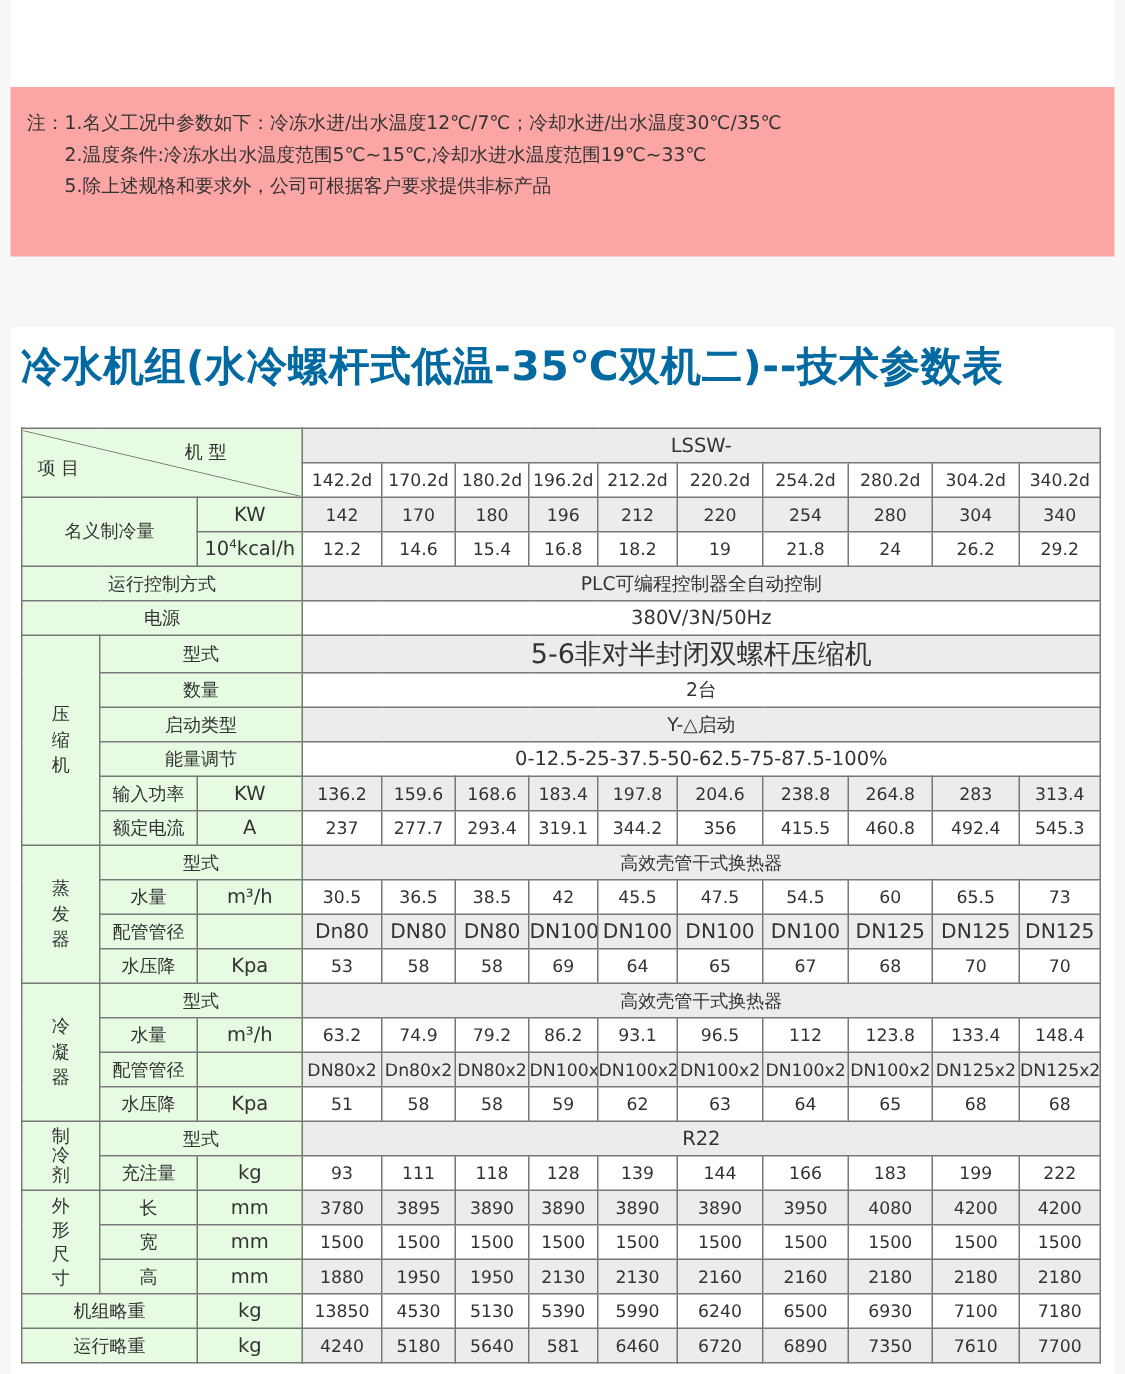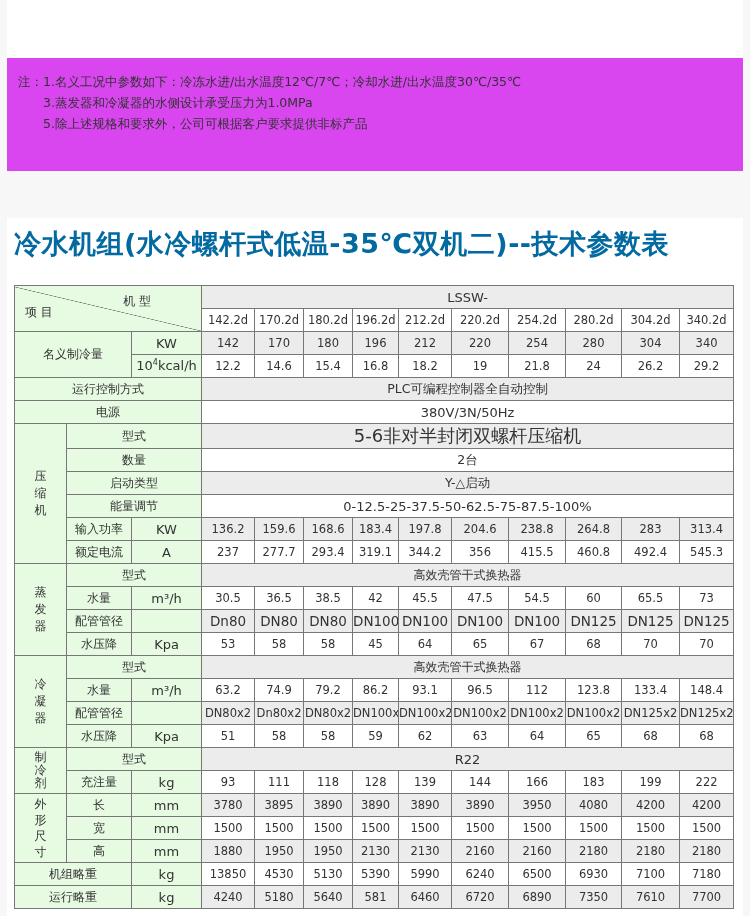"注：1.名义工况中参数如下：冷冻水进/出水温度12℃/7℃；冷却水进/出水温度3" .notes { background: #d946ef -> #fca5a5 }
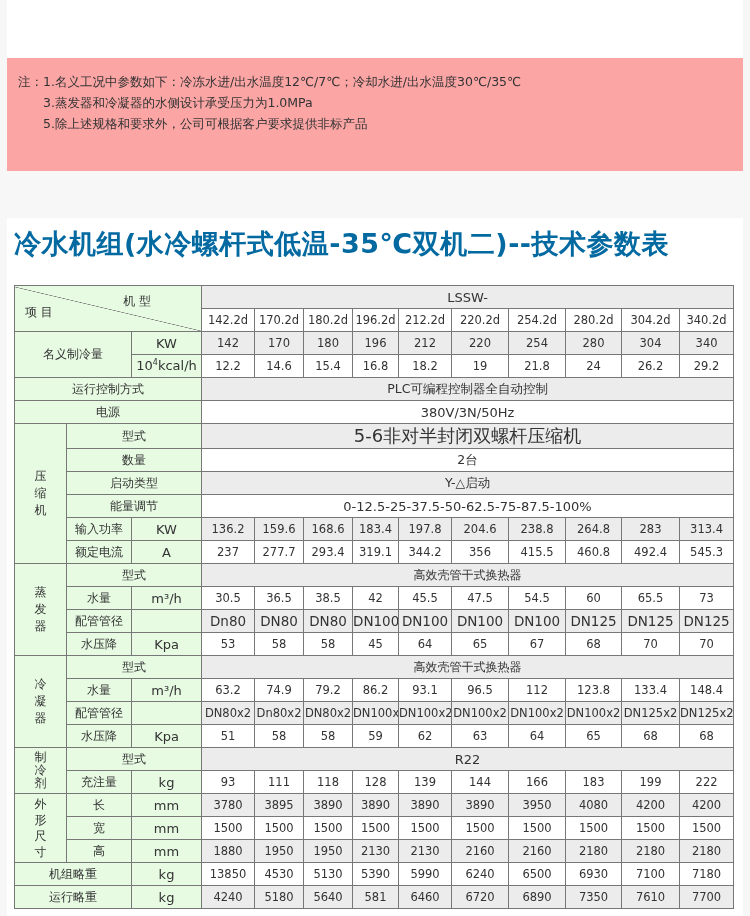"2.温度条件:冷冻水出水温度范围5℃~15℃,冷却水进水温度范围19℃~33℃" div.line { html: none -> <div>2.温度条件:冷冻水出水温度范围5℃~15℃,冷却水进水温度范围19℃~33℃</div> }
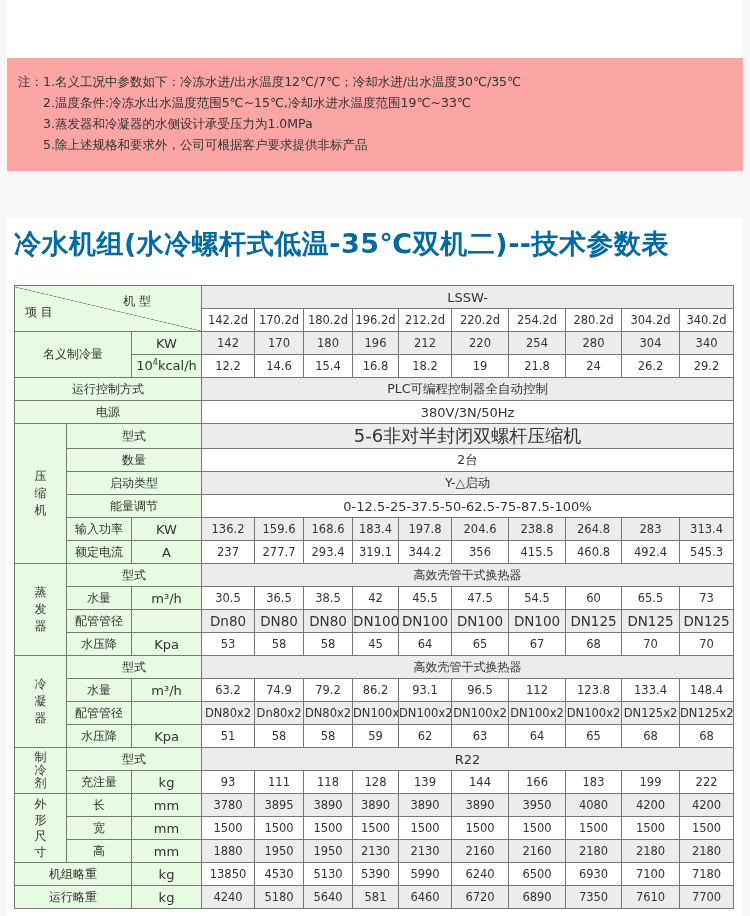"3.蒸发器和冷凝器的水侧设计承受压力为1.0MPa" div.line { html: <div>3.蒸发器和冷凝器的水侧设计承受压力为1.0MPa</div> -> none }
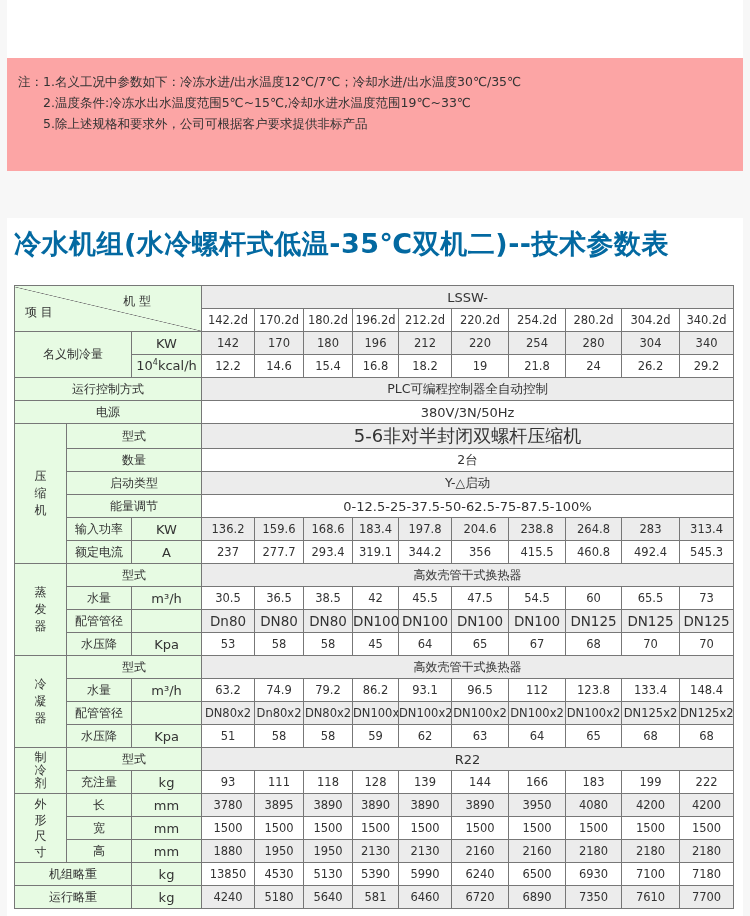"45" td.wh { text: 45 -> 69 }
